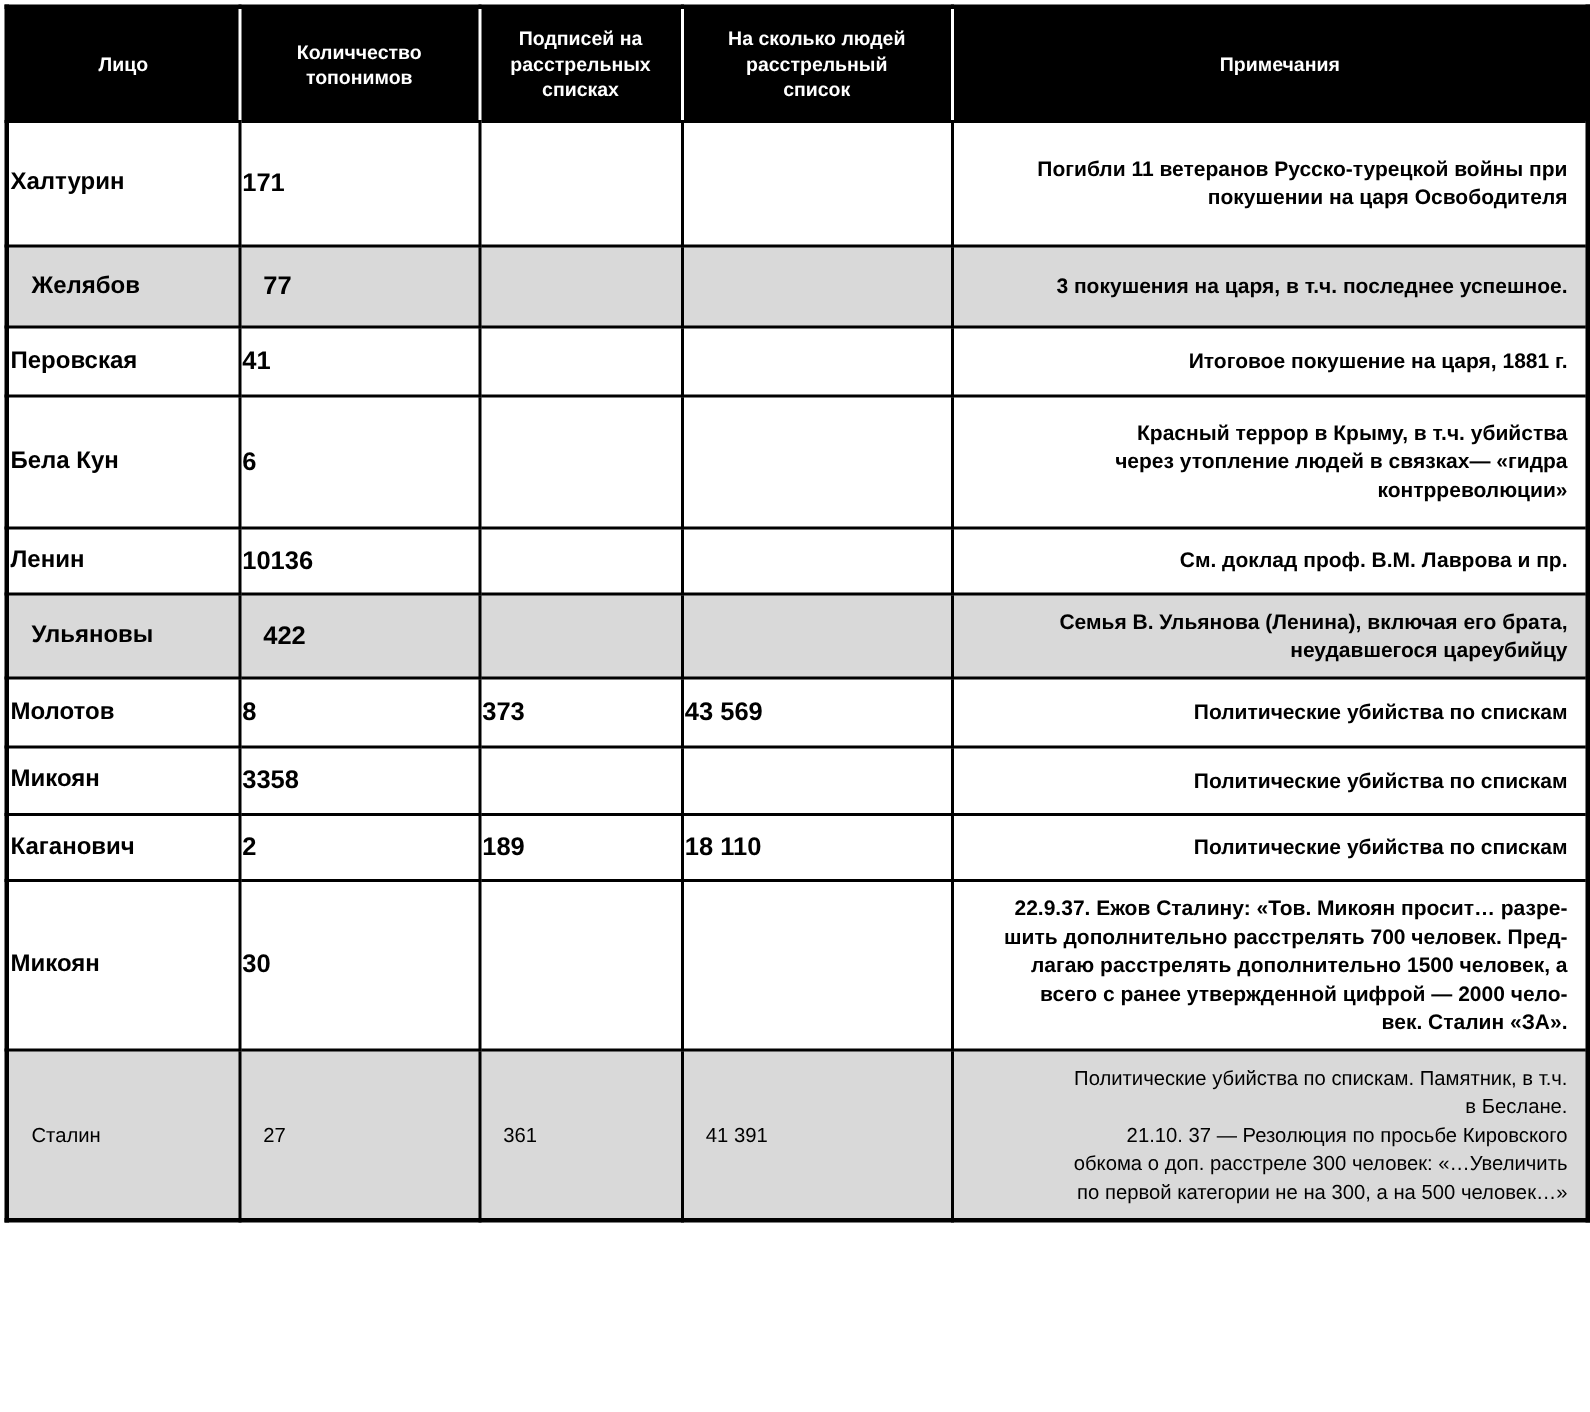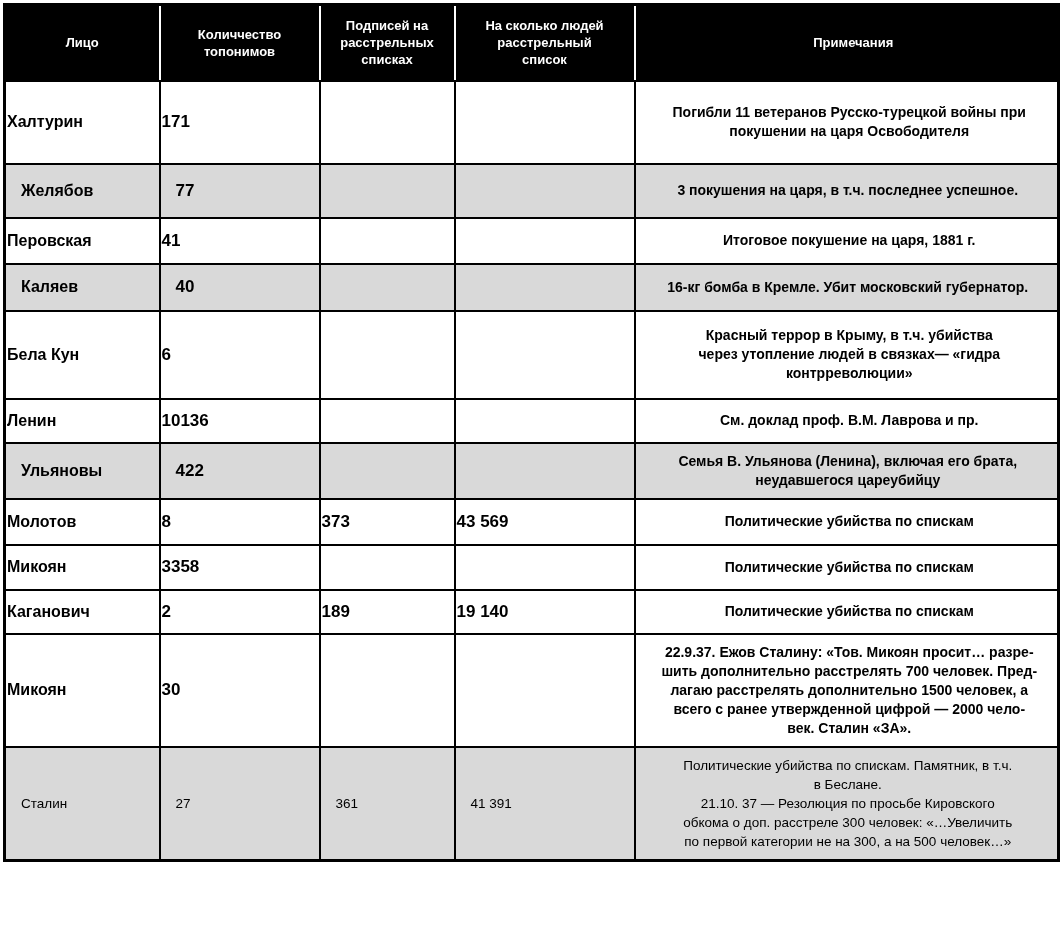"Погибли 11 ветеранов Русско-турецкой" .c-notes { text-align: center -> right }
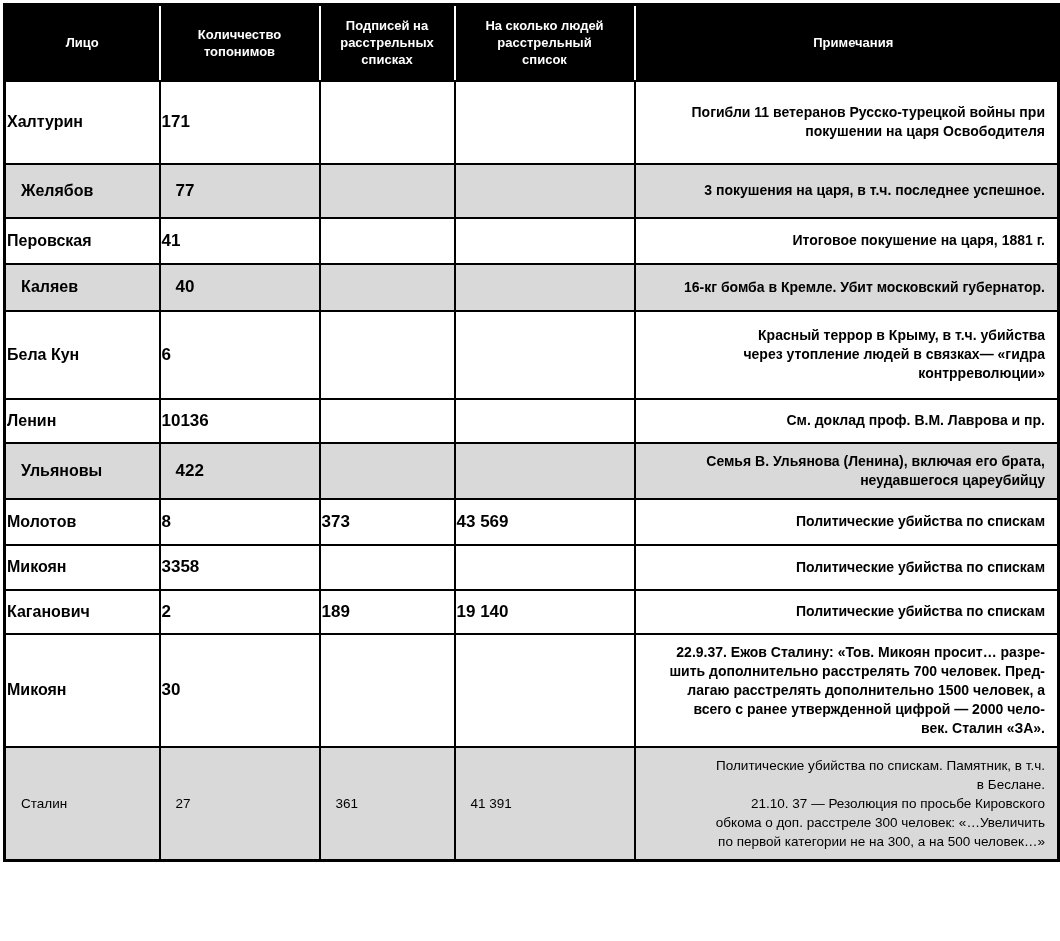"Каляев" tr.shaded { html: <tr> <td>Каляев</td> <td>40</td> <td></td> <td></td> <td>16-кг бомба в Кремле. Убит московский губернатор.</td> </tr> -> none }
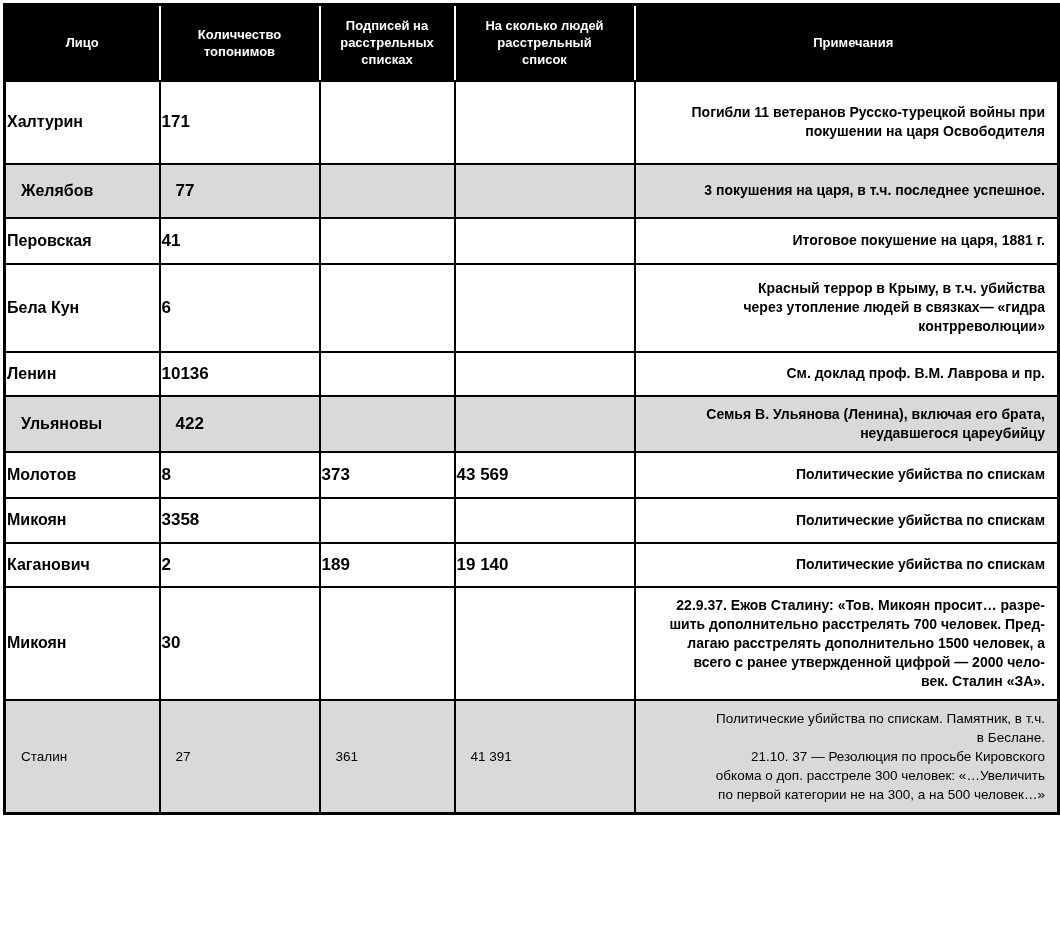"19 140" td.c-num { text: 19 140 -> 18 110 }
